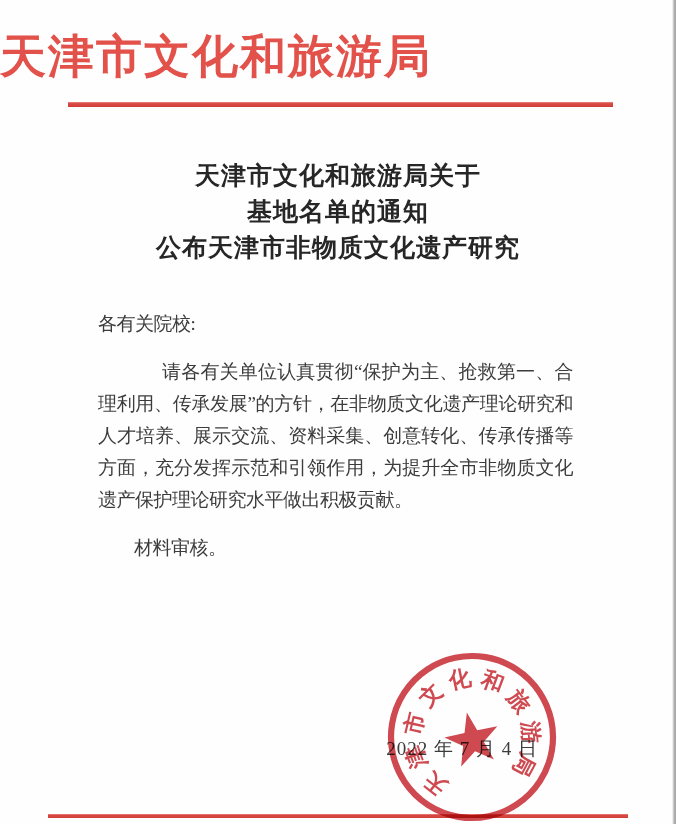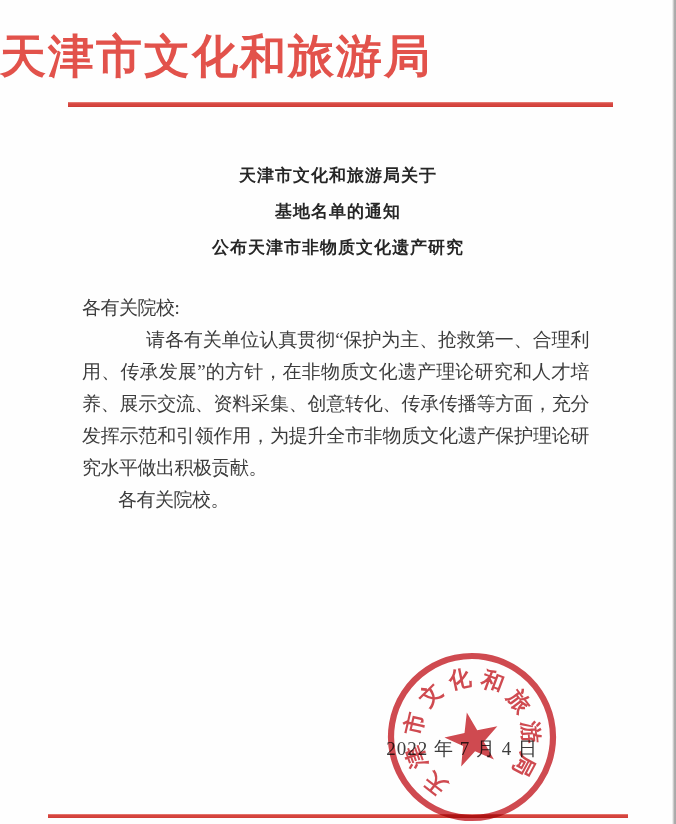"天津市文化和旅游局关于" .doc-title { font-size: 17px -> 25px }
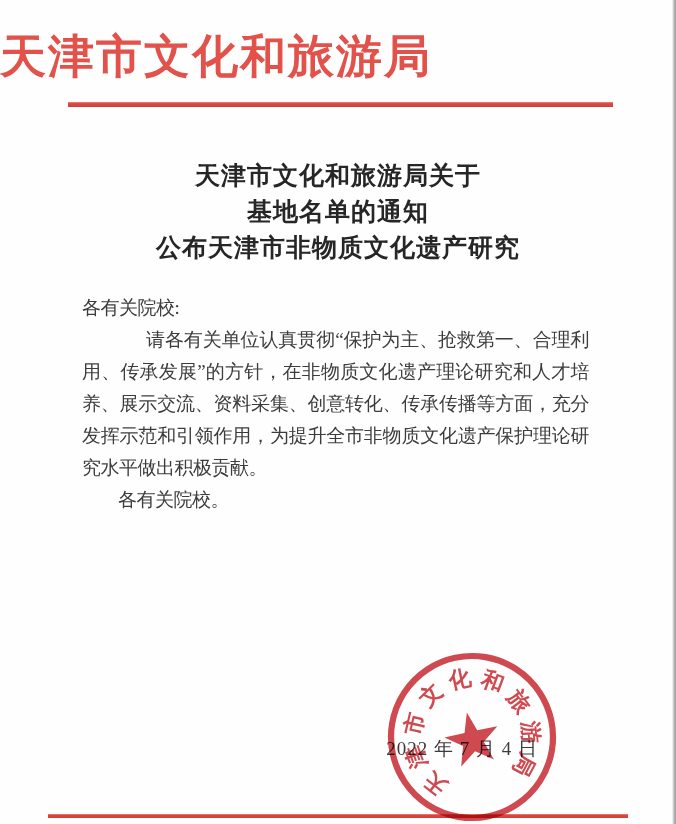"各有关院校:" .body-text p { margin: 0 -> 16px }
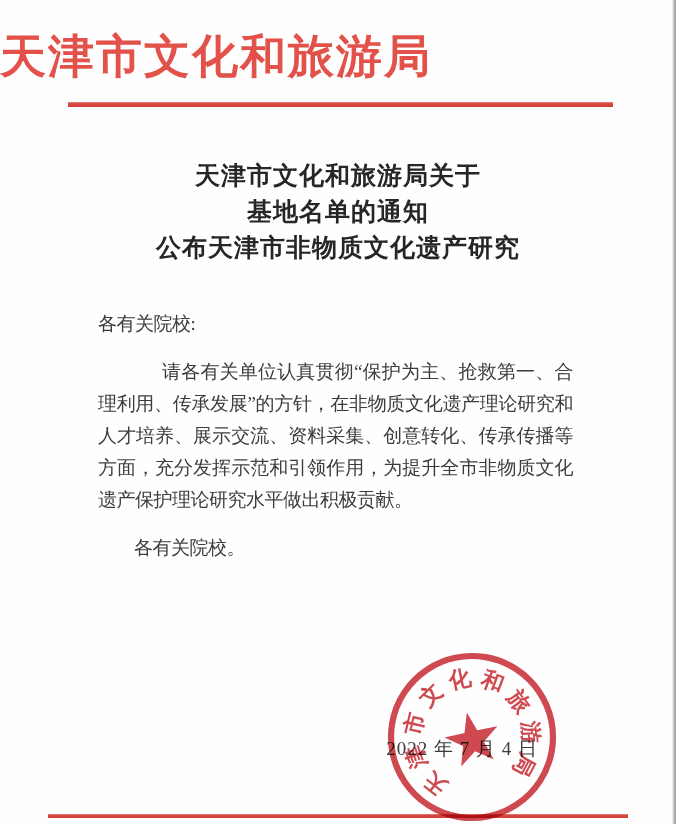"各有关院校。" p.para { text: 各有关院校 -> 材料审核 }
